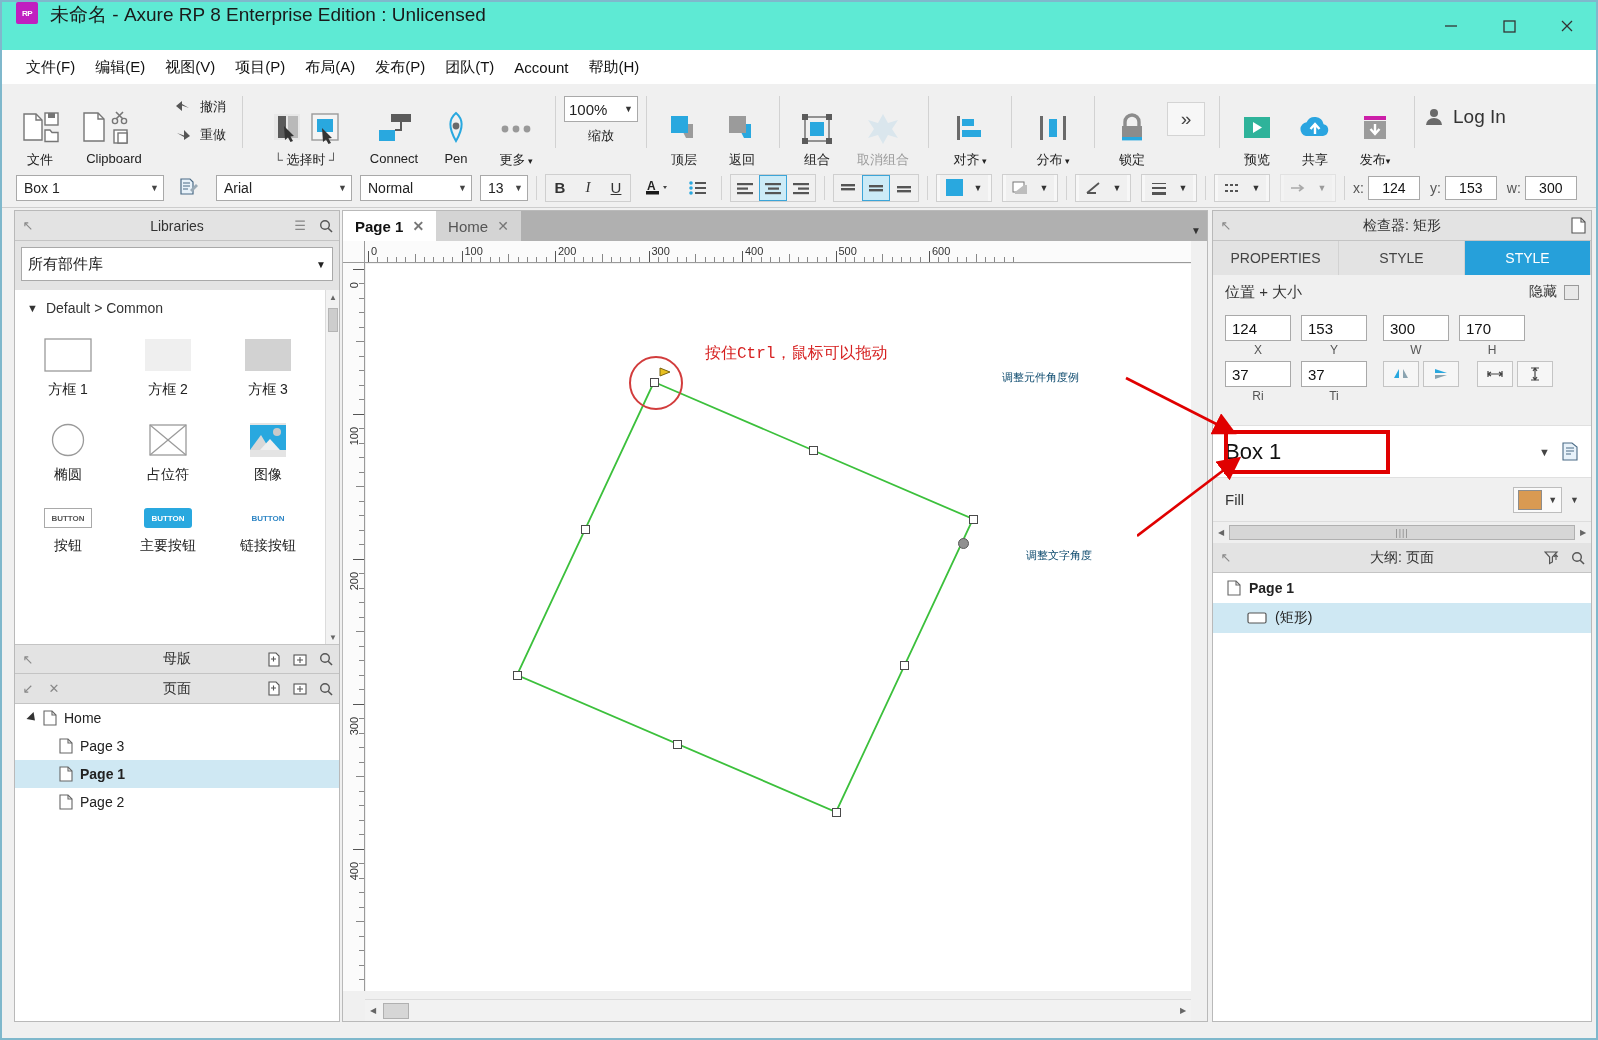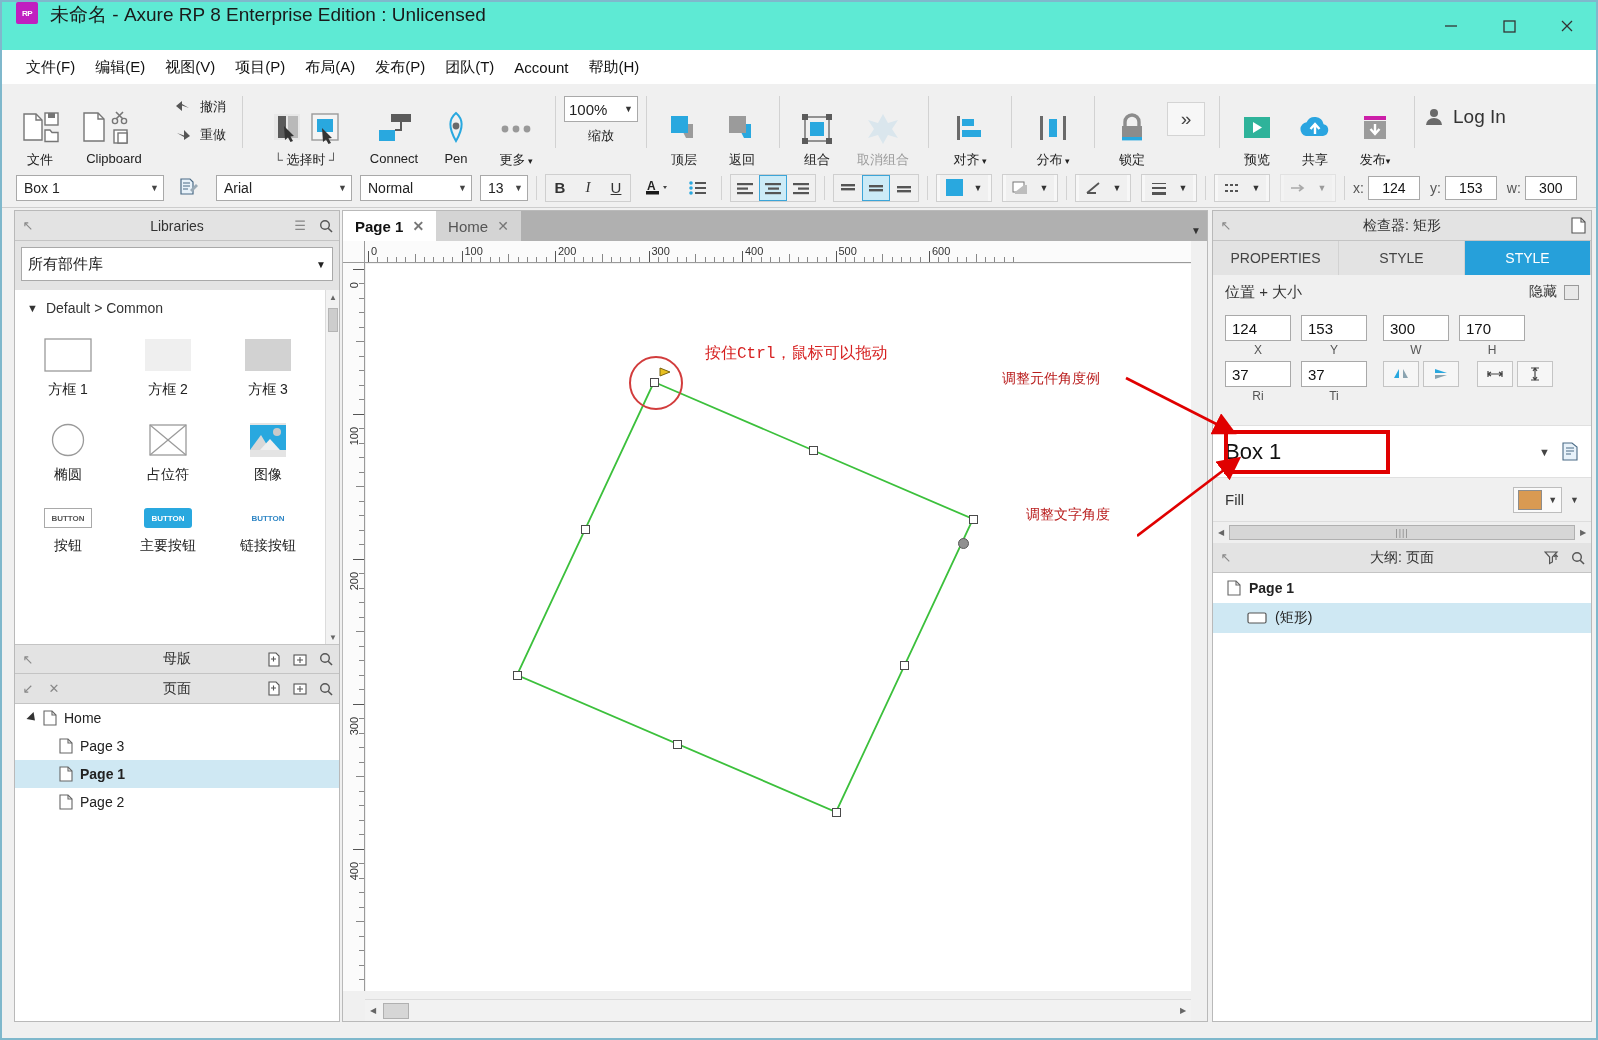"调整元件角度例" .anno-cn { color: #b91c1c -> #0c4a6e; font-size: 14px -> 11px }
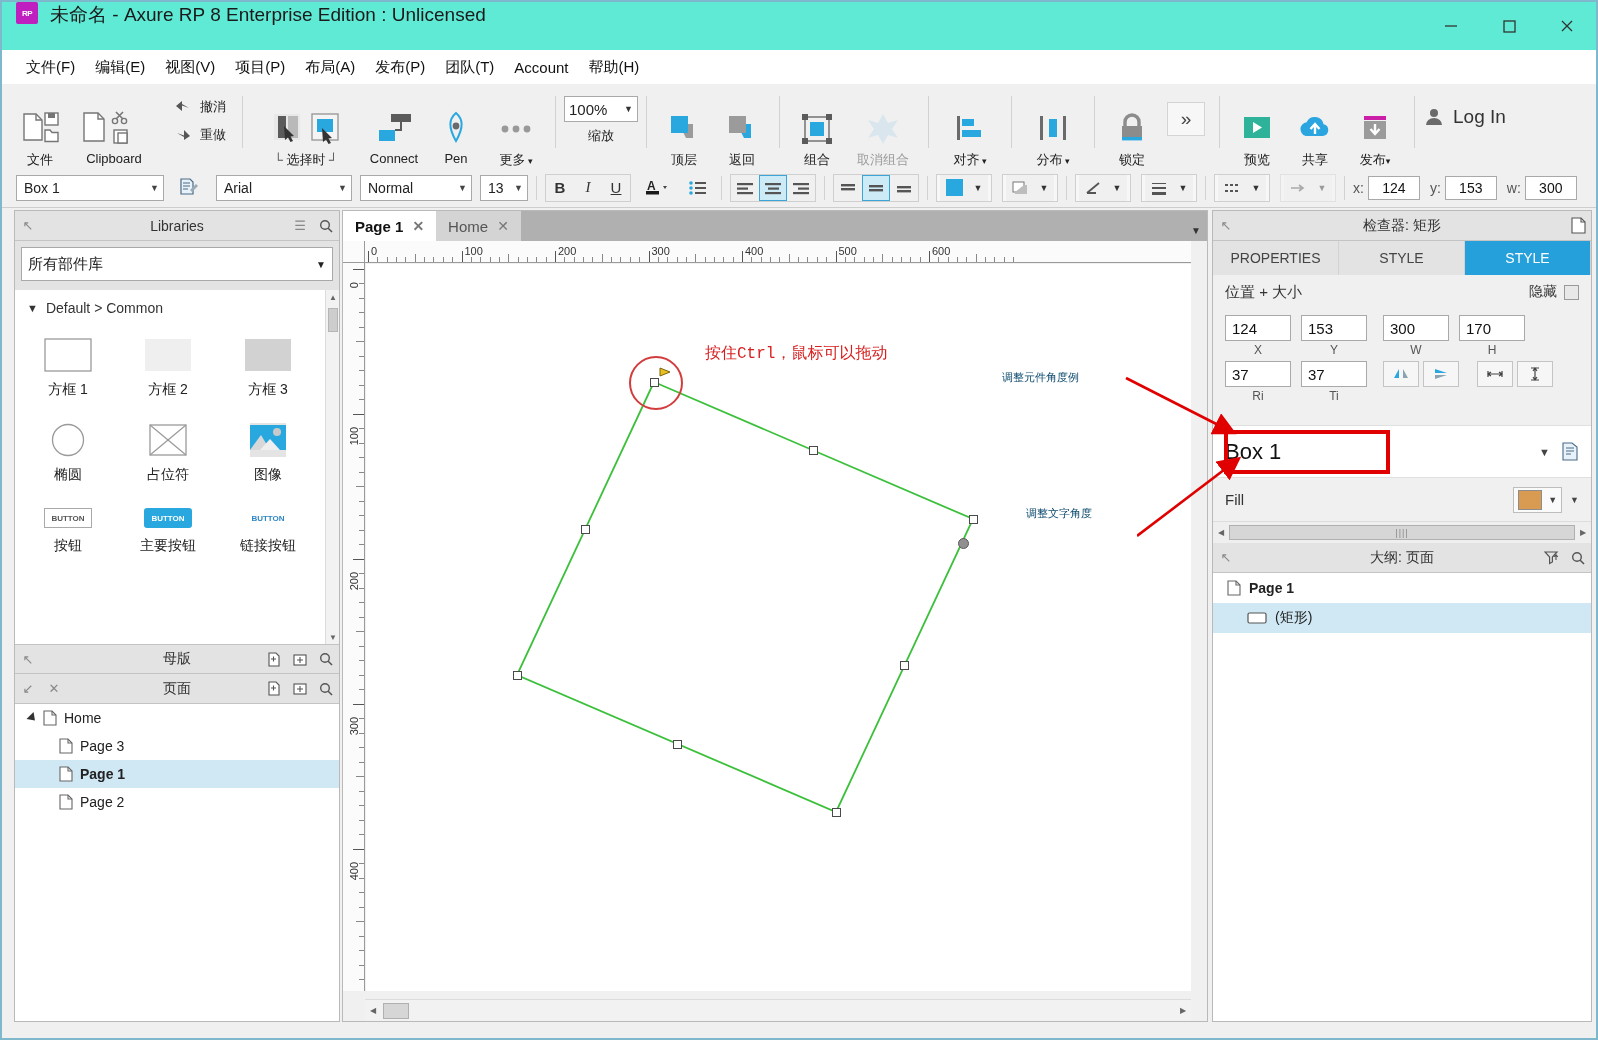"调整文字角度" div.anno-cn { top: 504px -> 546px }
